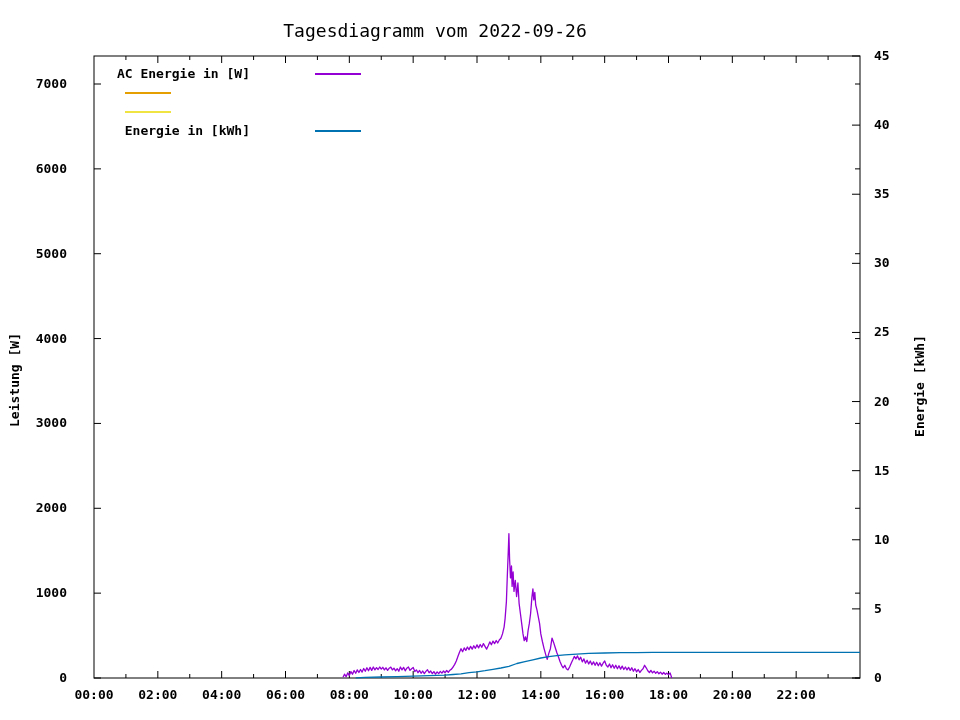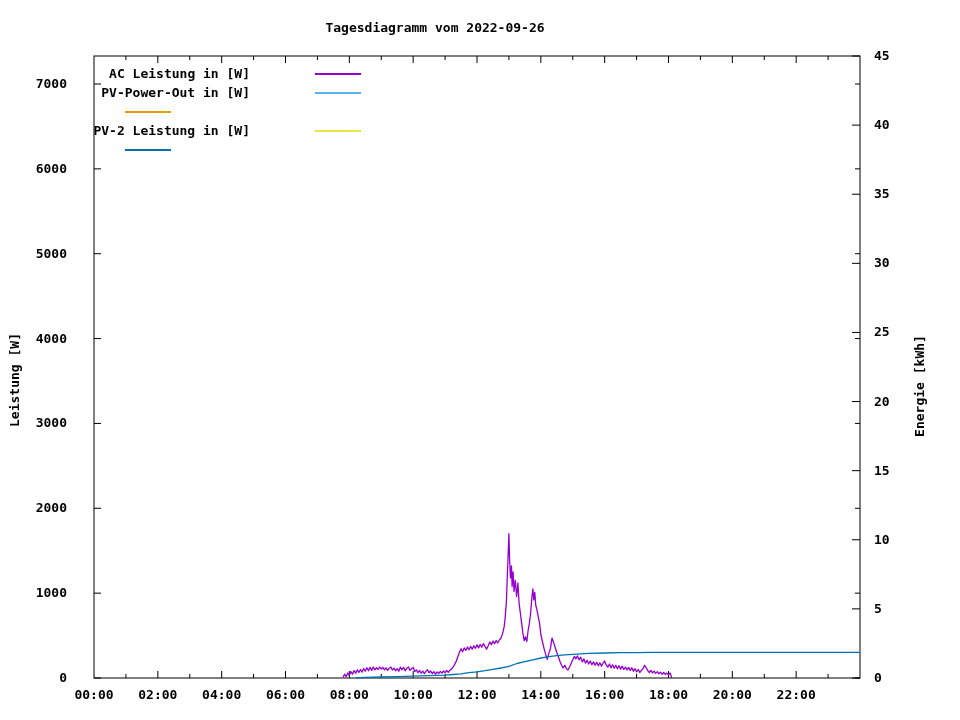"Tagesdiagramm vom 2022-09-26" .chart-title { font-size: 13px -> 18px; font-weight: bold -> normal }
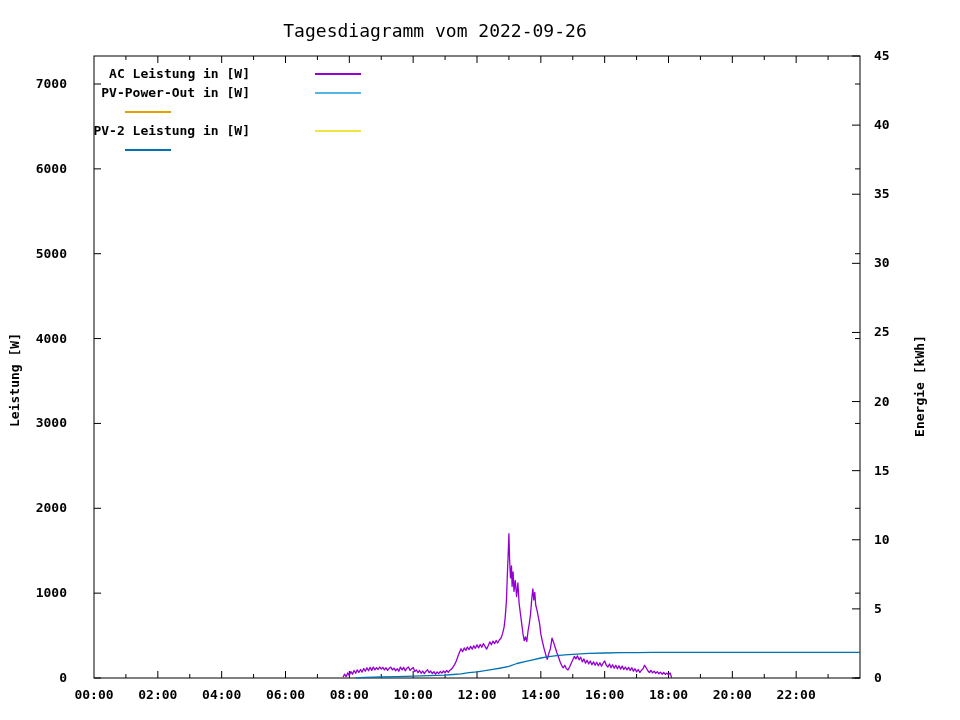"AC Leistung in [W]" span.legend-label { text: Leistung -> Energie }
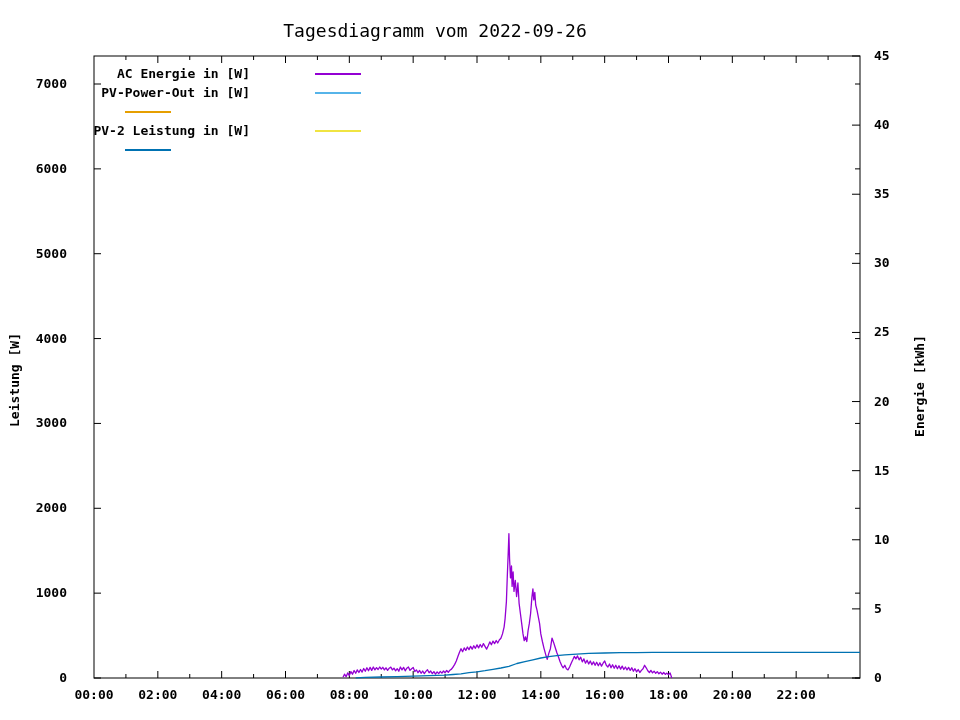"PV-Power-Out in [W]" div.legend-row { html: <div> <span>PV-Power-Out in [W]</span> <span></span> </div> -> none }
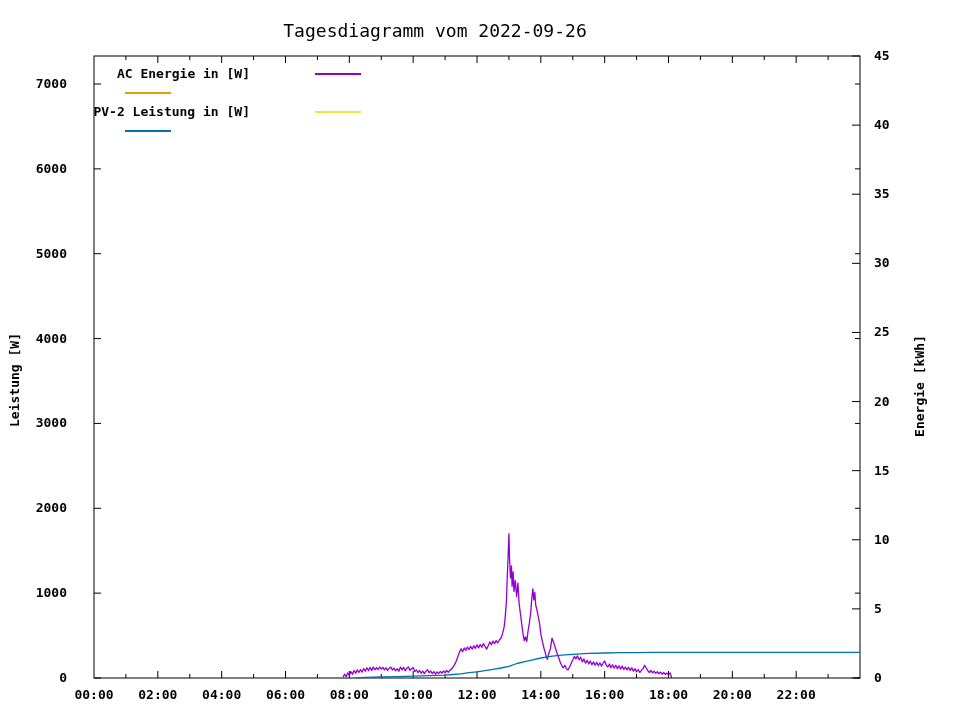"PV-2 Leistung in [W]" span.legend-label { html: <span>PV-2 Leistung in [W]</span> -> none }
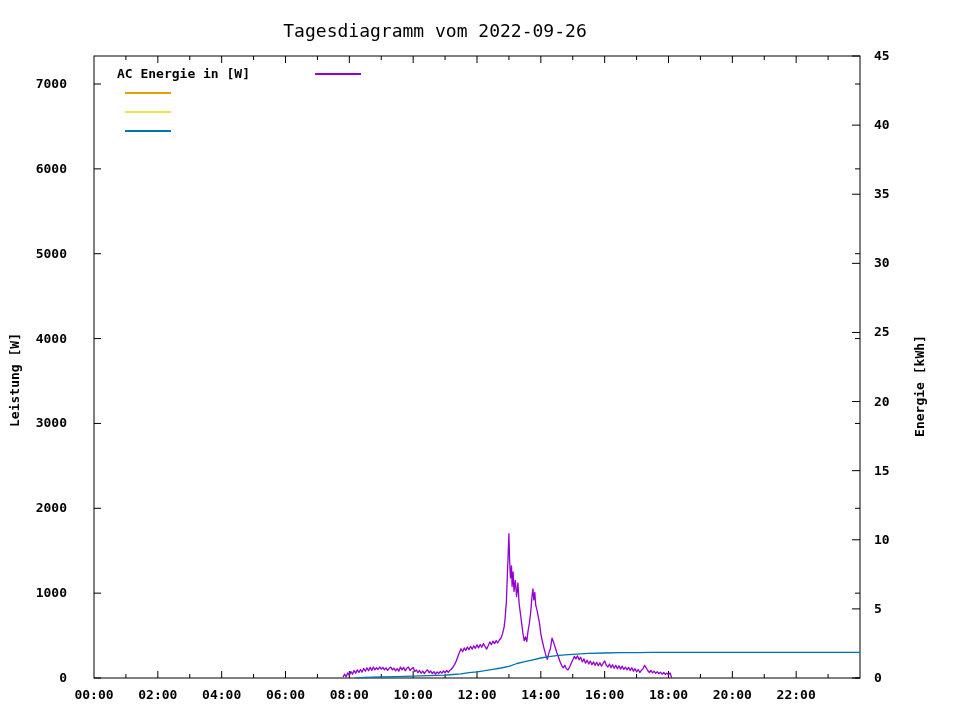"Energie in [kWh]" span.legend-label { html: none -> <span>Energie in [kWh]</span> }
